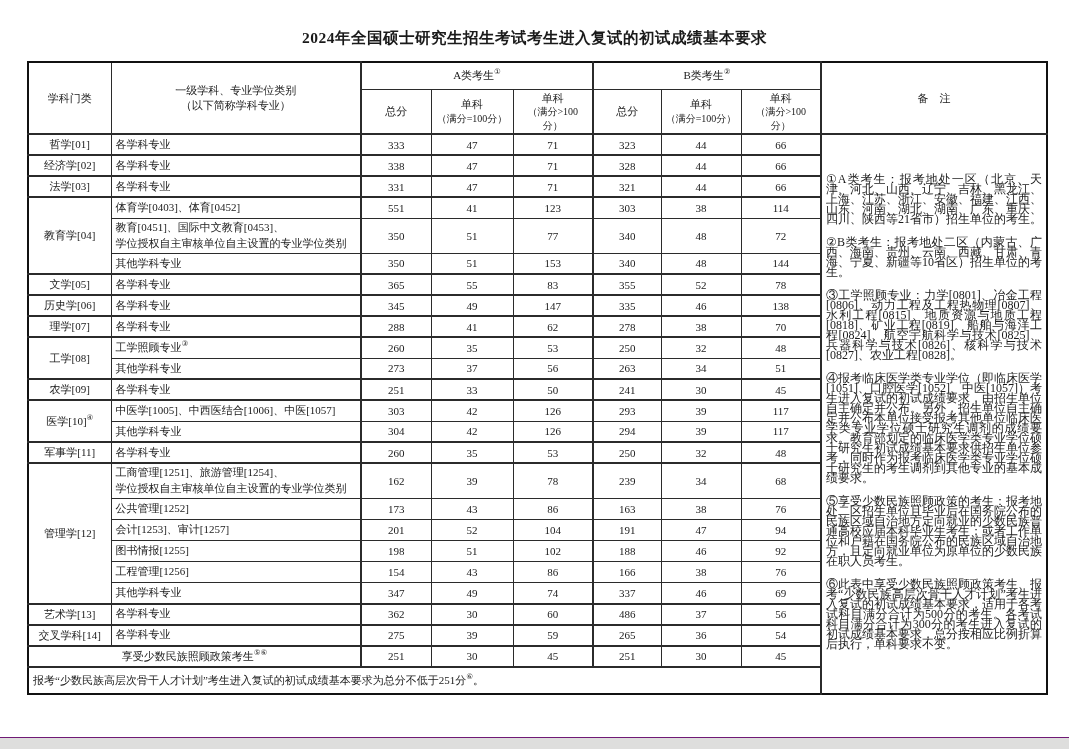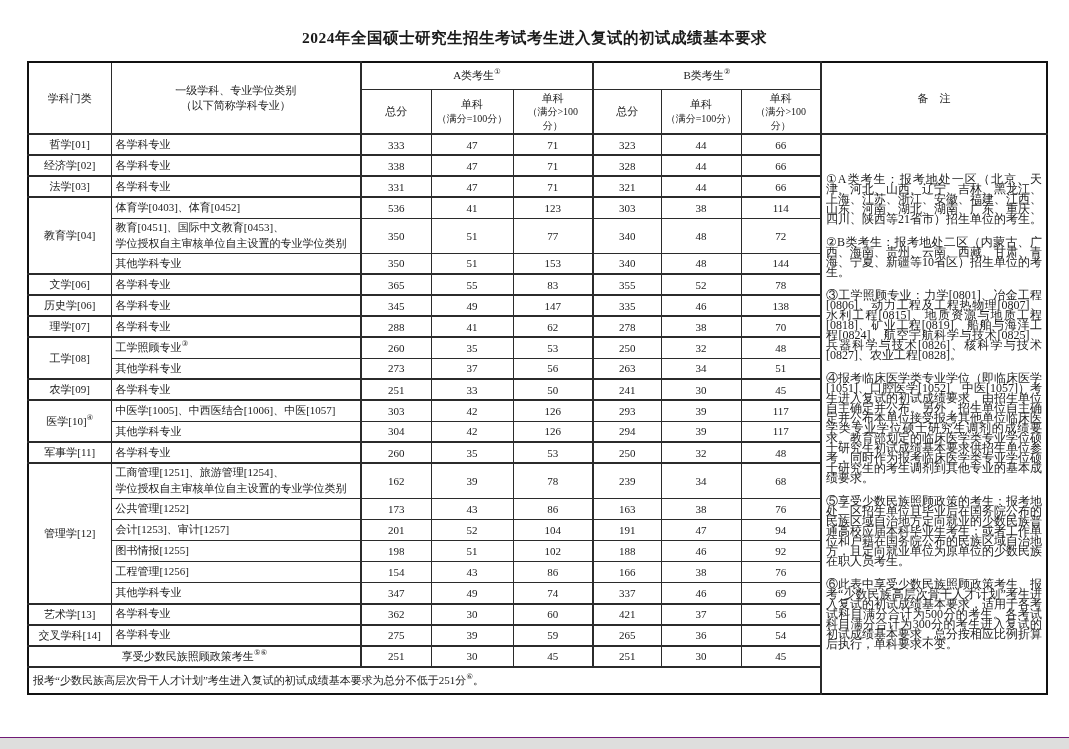"536" td.num-cell { text: 536 -> 551 }
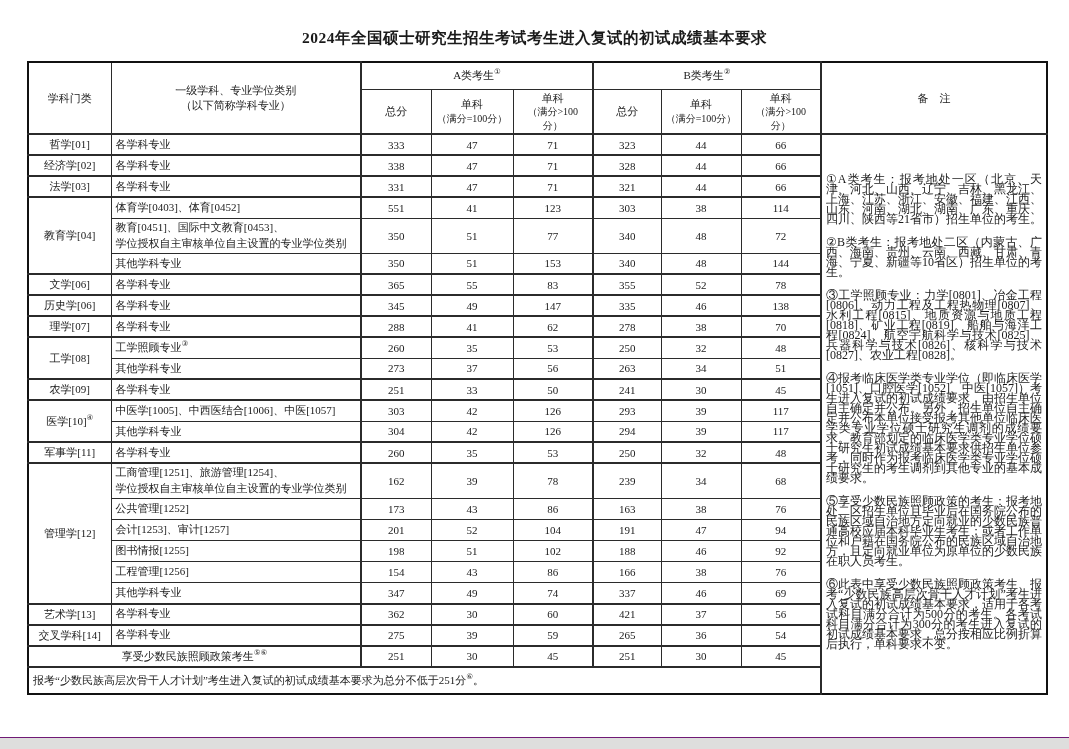"文学[06]" td.cat-cell { text: 06 -> 05 }
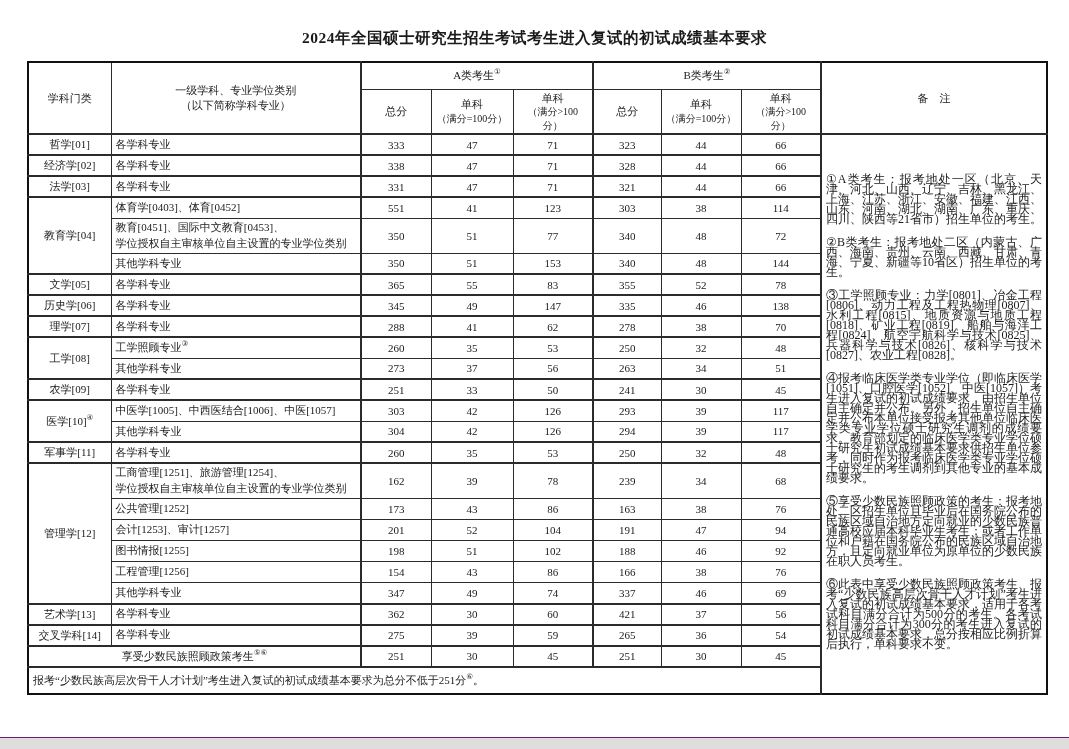"421" td.num-cell { text: 421 -> 486 }
